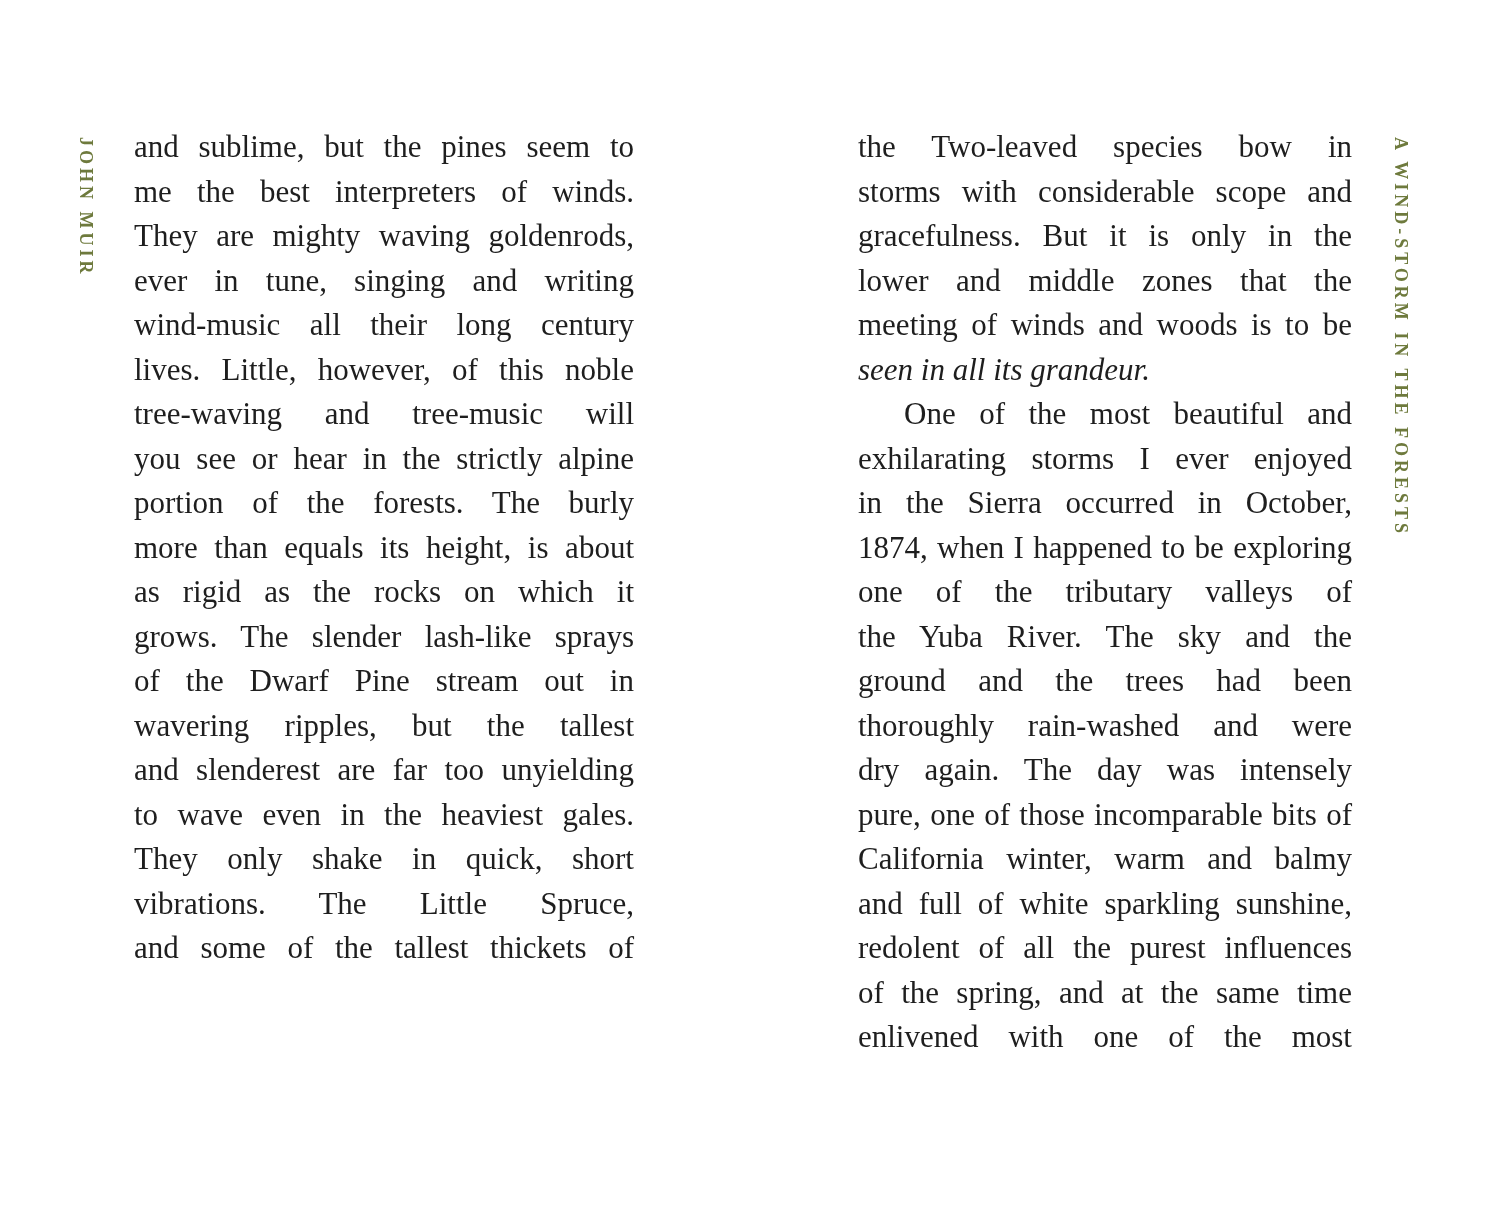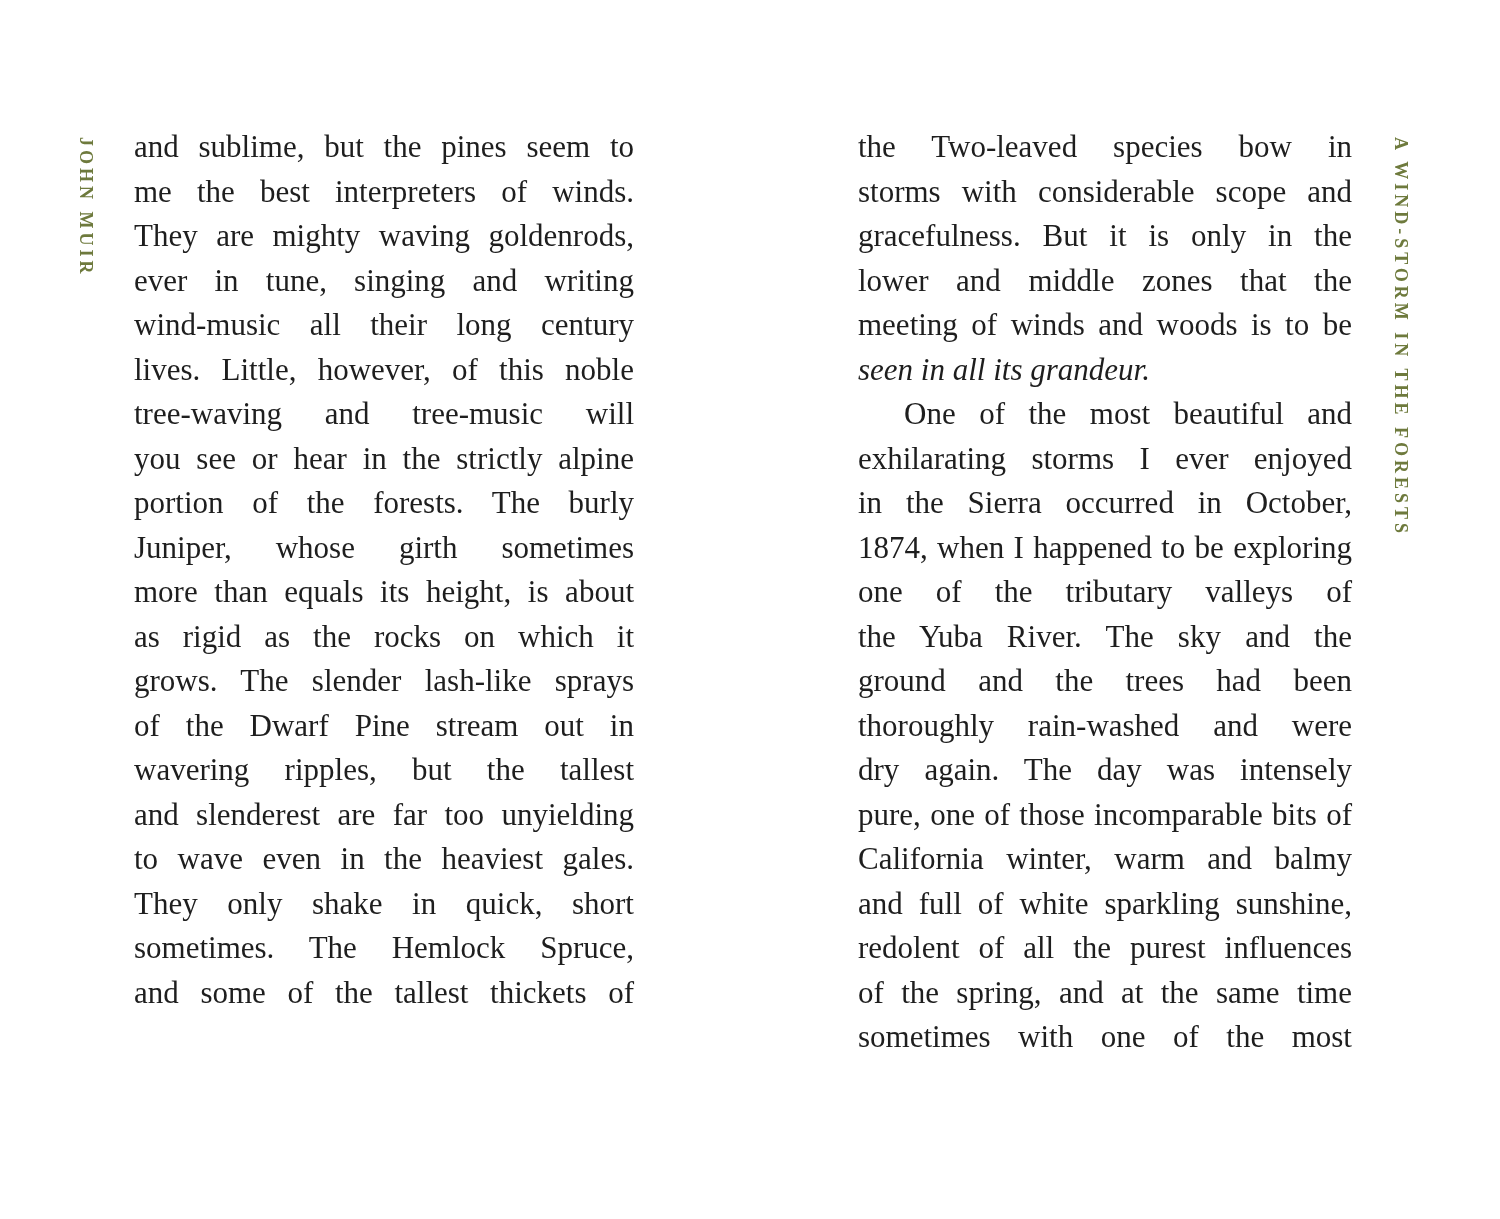"Juniper, whose girth sometimes" div.line { html: <div>Juniper, whose girth sometimes</div> -> none }
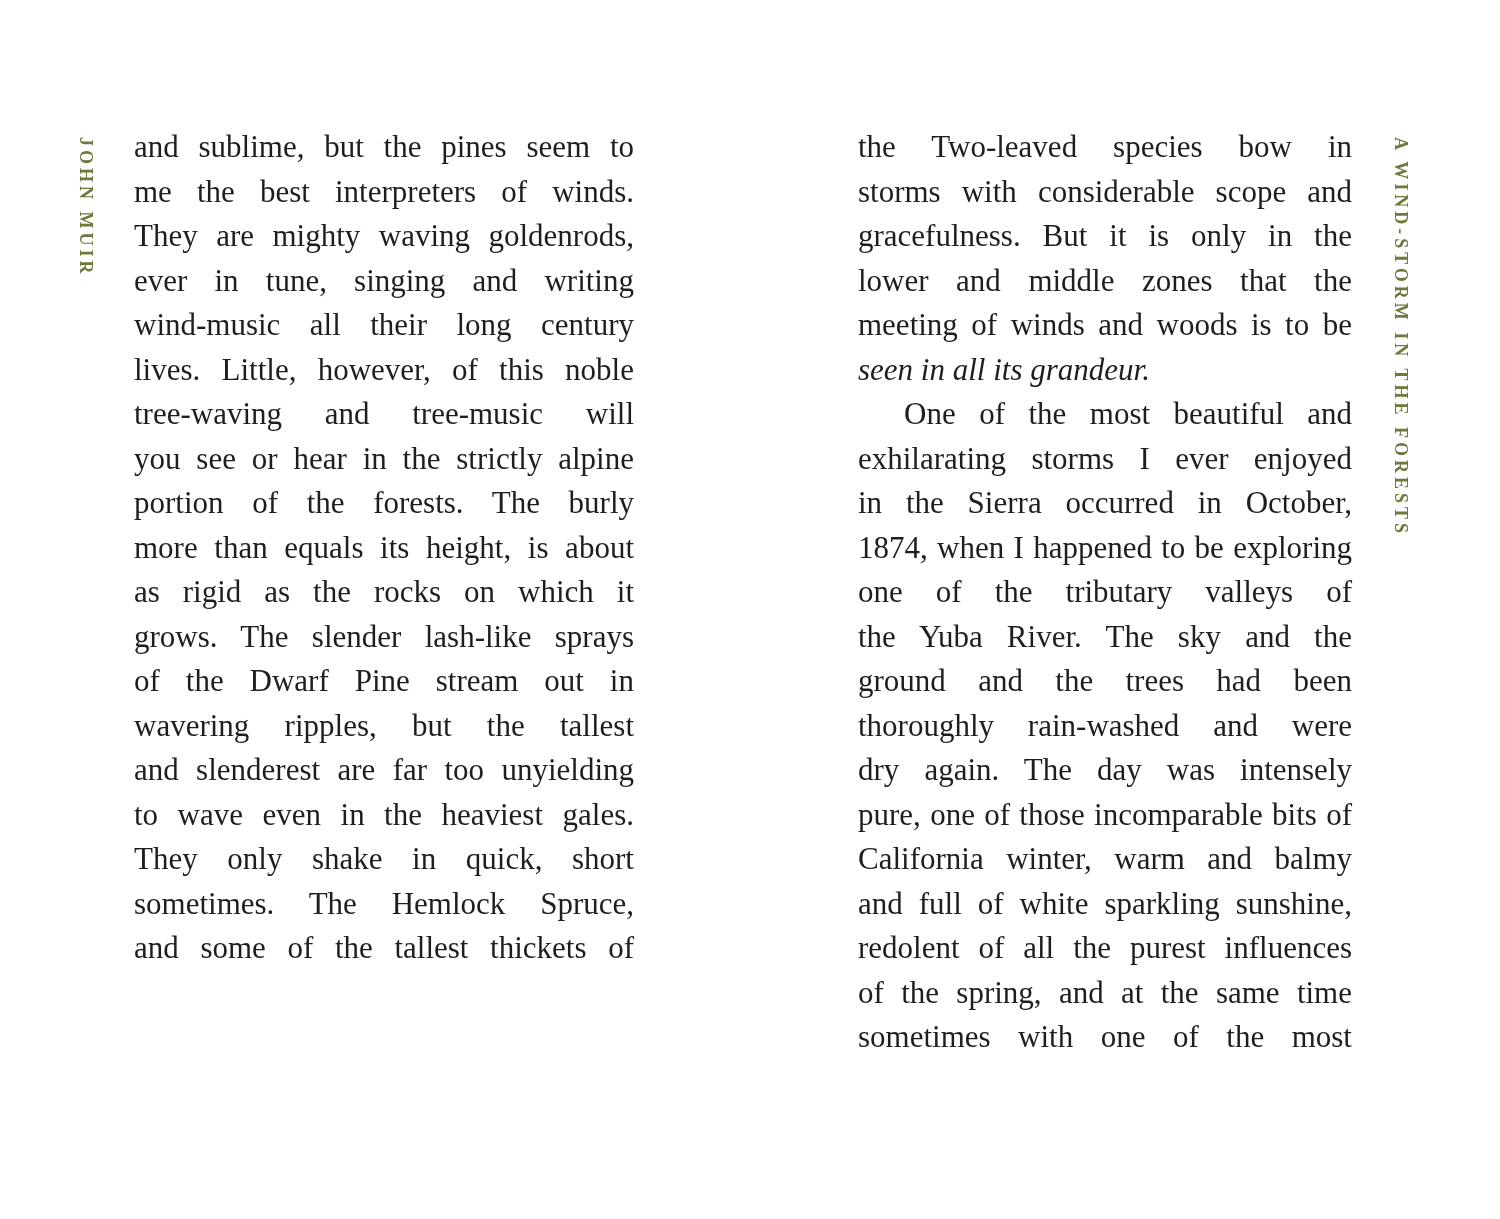"sometimes. The Hemlock Spruce," div.line { text: sometimes. The Hemlock -> vibrations. The Little }
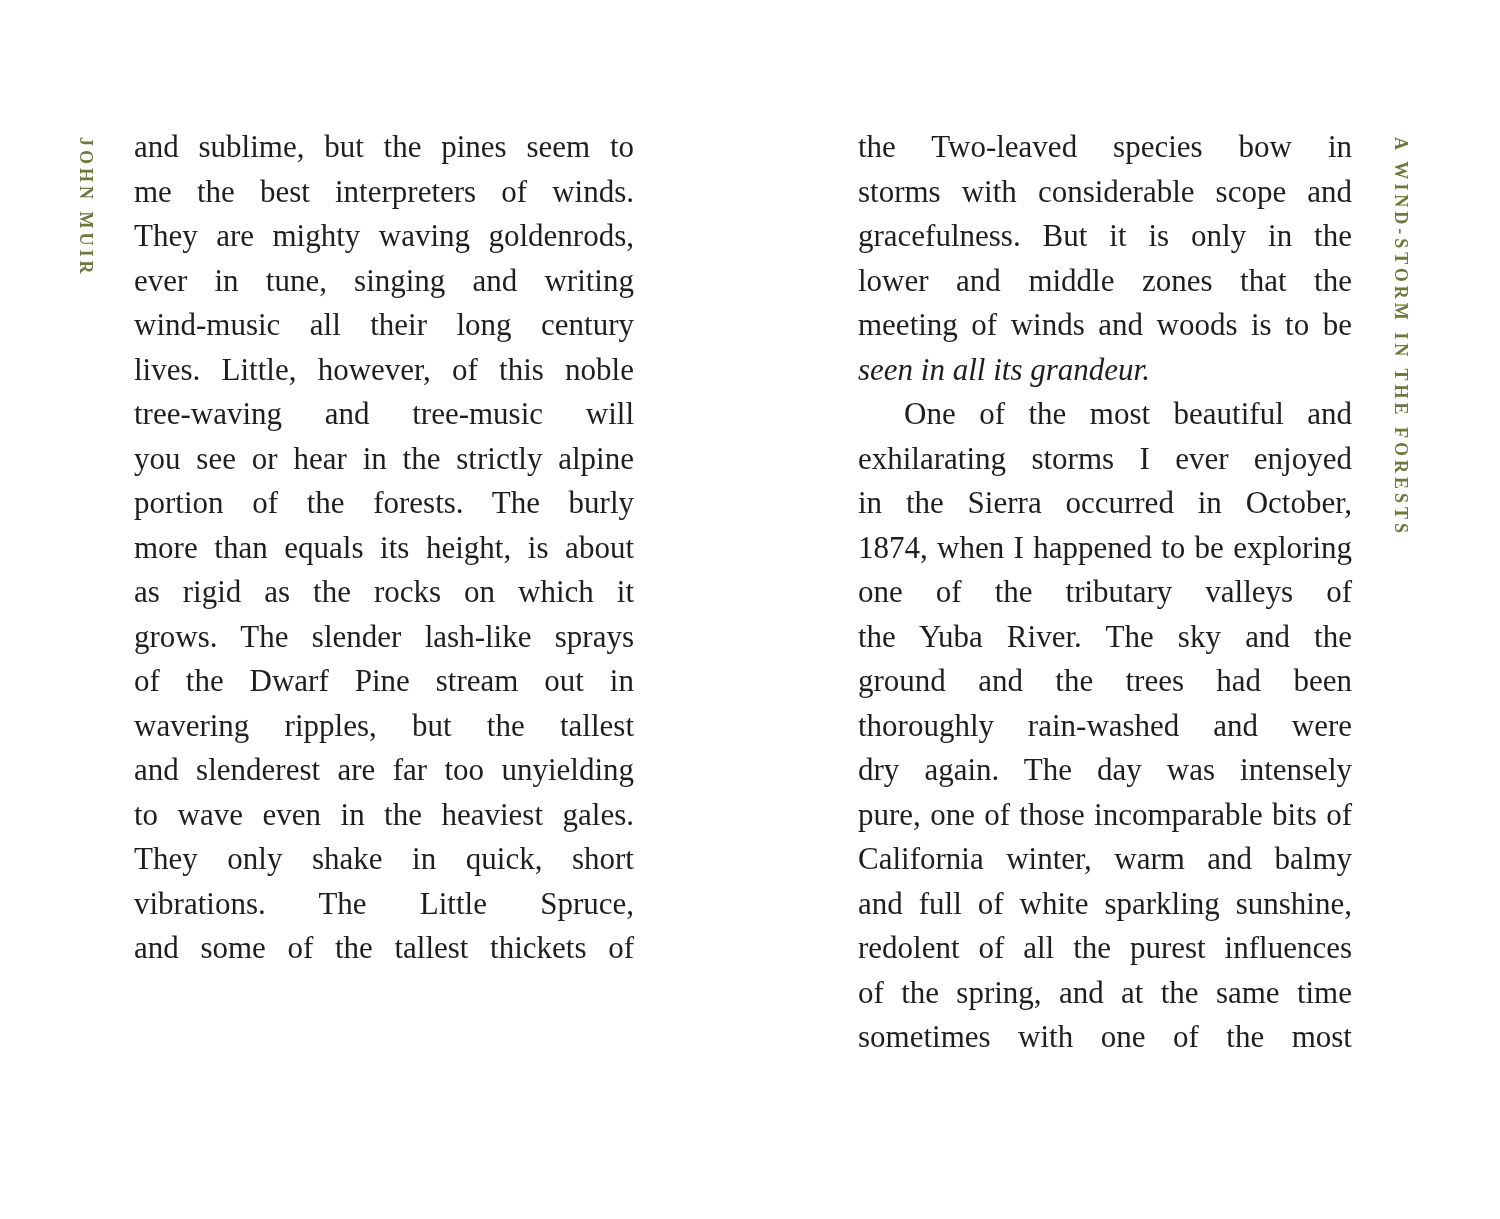"sometimes with one of the" div.line { text: sometimes -> enlivened }
